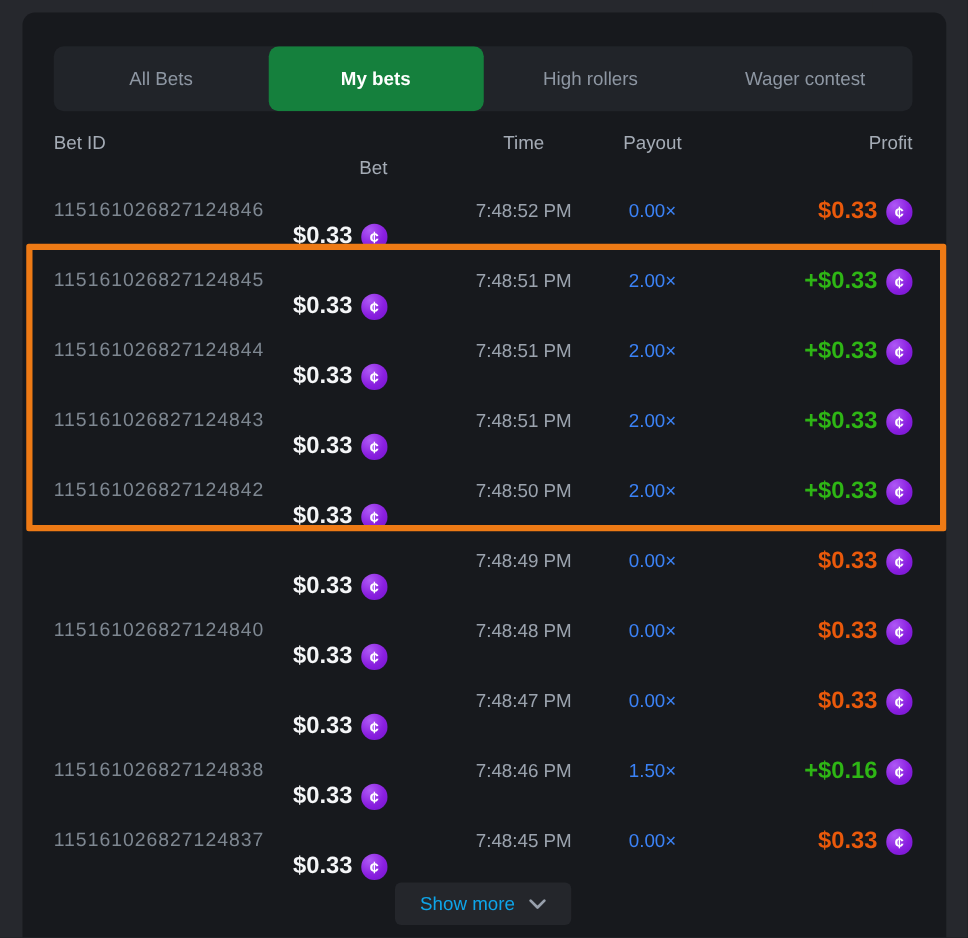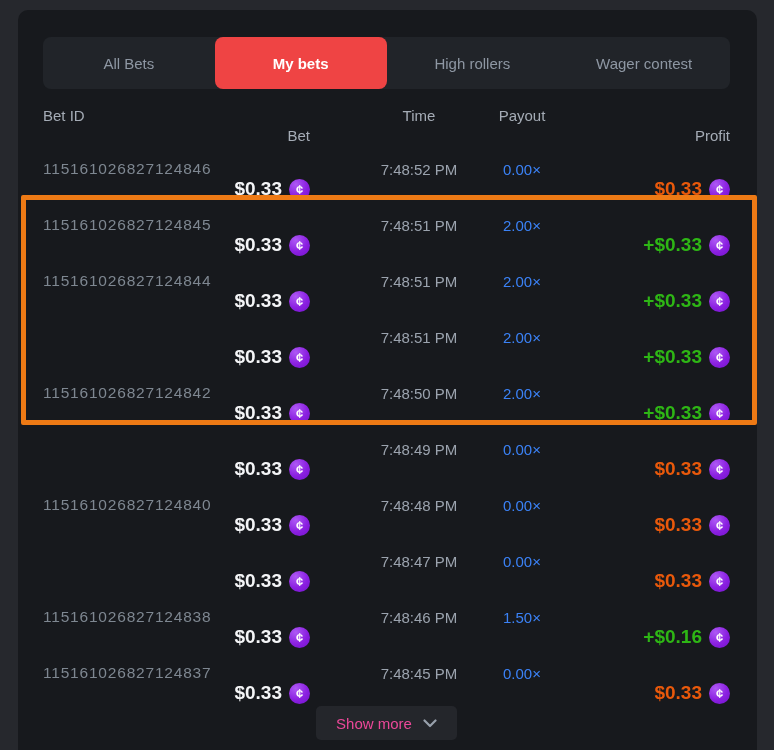"My bets" .tab.active { background: #ef4444 -> #15803d }
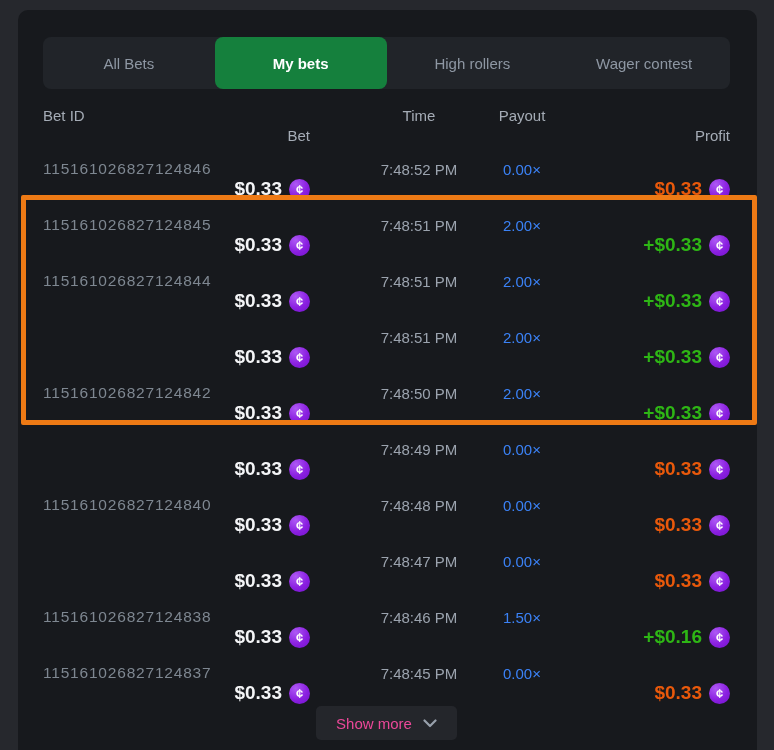"Profit" .c-profit { margin-top: 20px -> none }
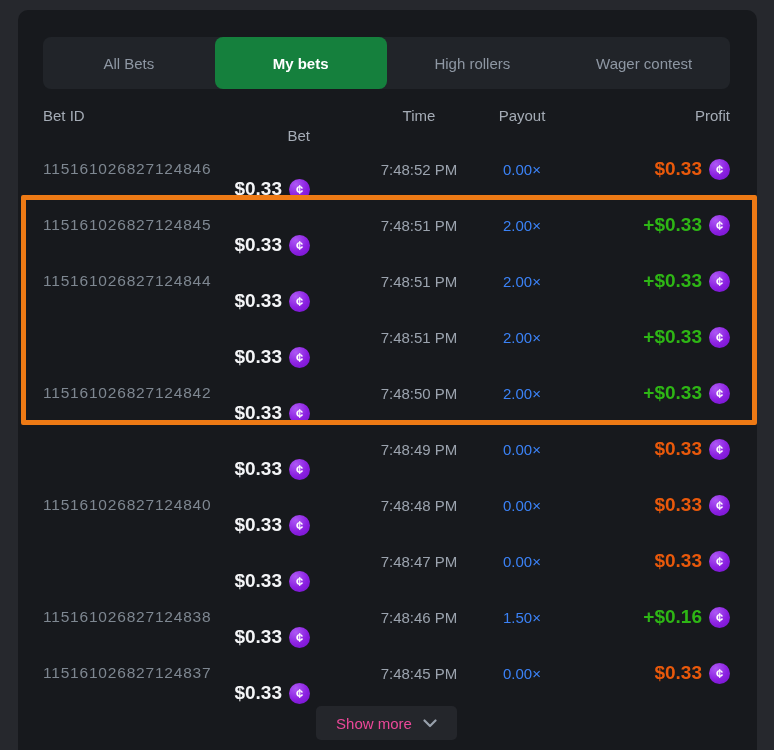"115161026827124843" span.cell { html: none -> <span>115161026827124843</span> }
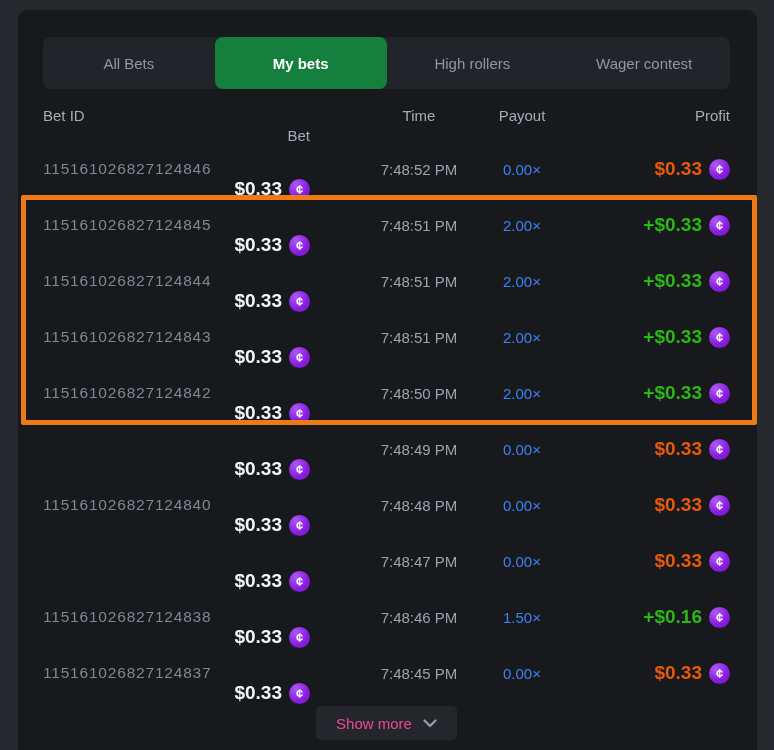"Show more" .showmore { color: #ec4899 -> #0ea5e9 }
